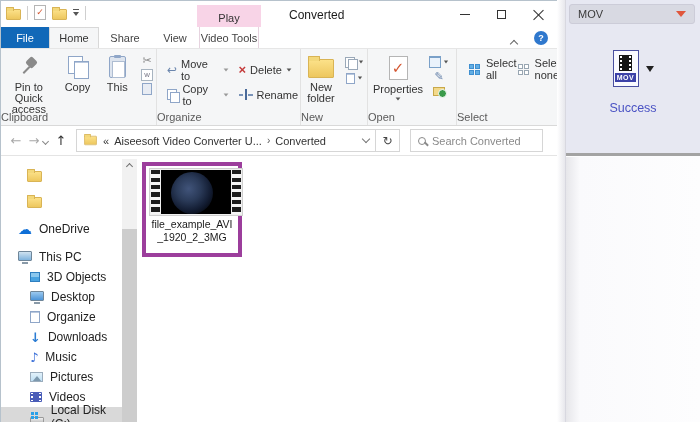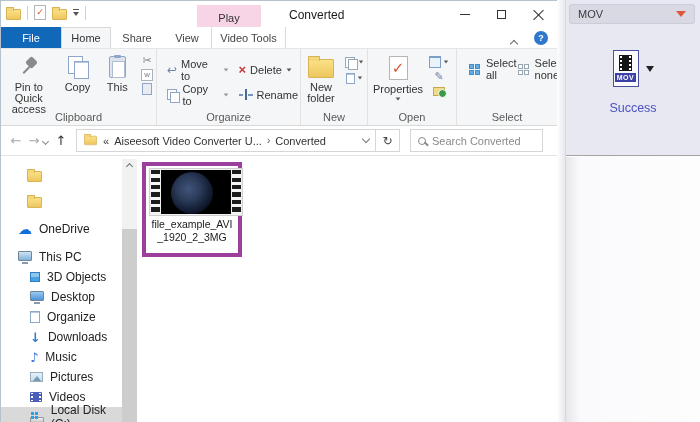"MOV" .rp-top { border-bottom: 1px solid #a3a3a3 -> 3px solid #a3a3a3 }
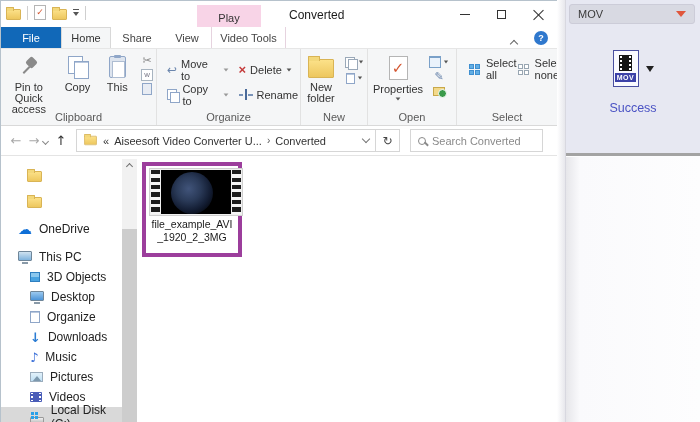"File" .tab.file { width: 60px -> 48px }
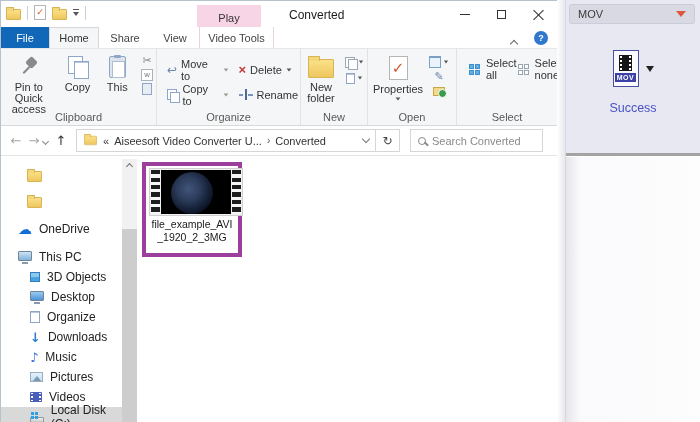"Video Tools" .tab.vtools { width: 75px -> 60px }
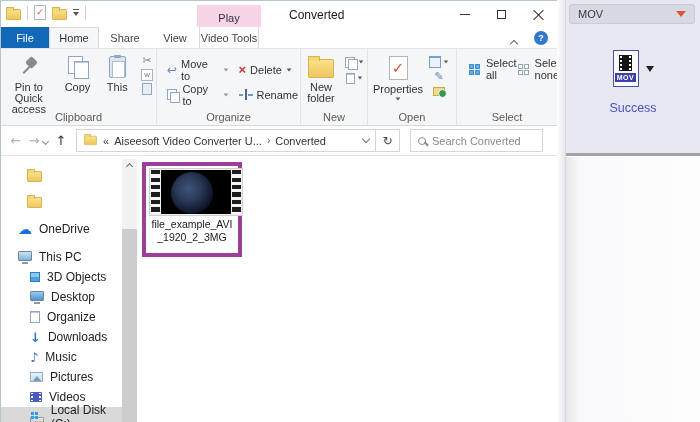"Clipboard" .grp-label { text-align: center -> none }
